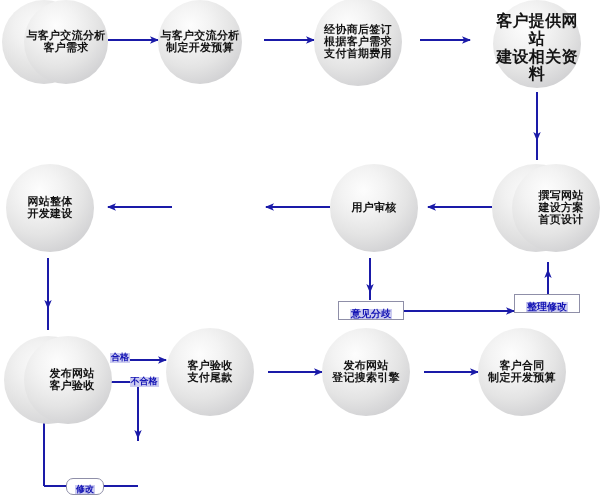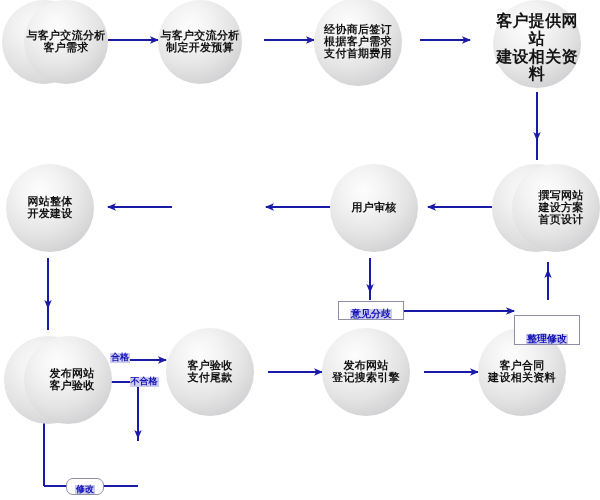"整理修改" div.tag { height: 30px -> 19px; top: 315px -> 294px }
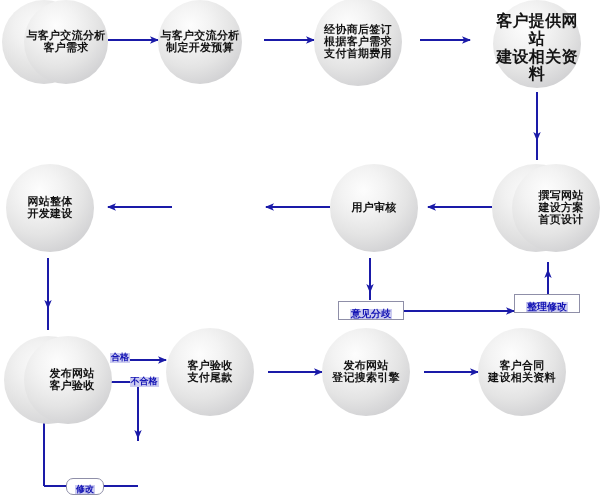"客户合同" span.glyph { text: 建设相关资料 -> 制定开发预算 }
